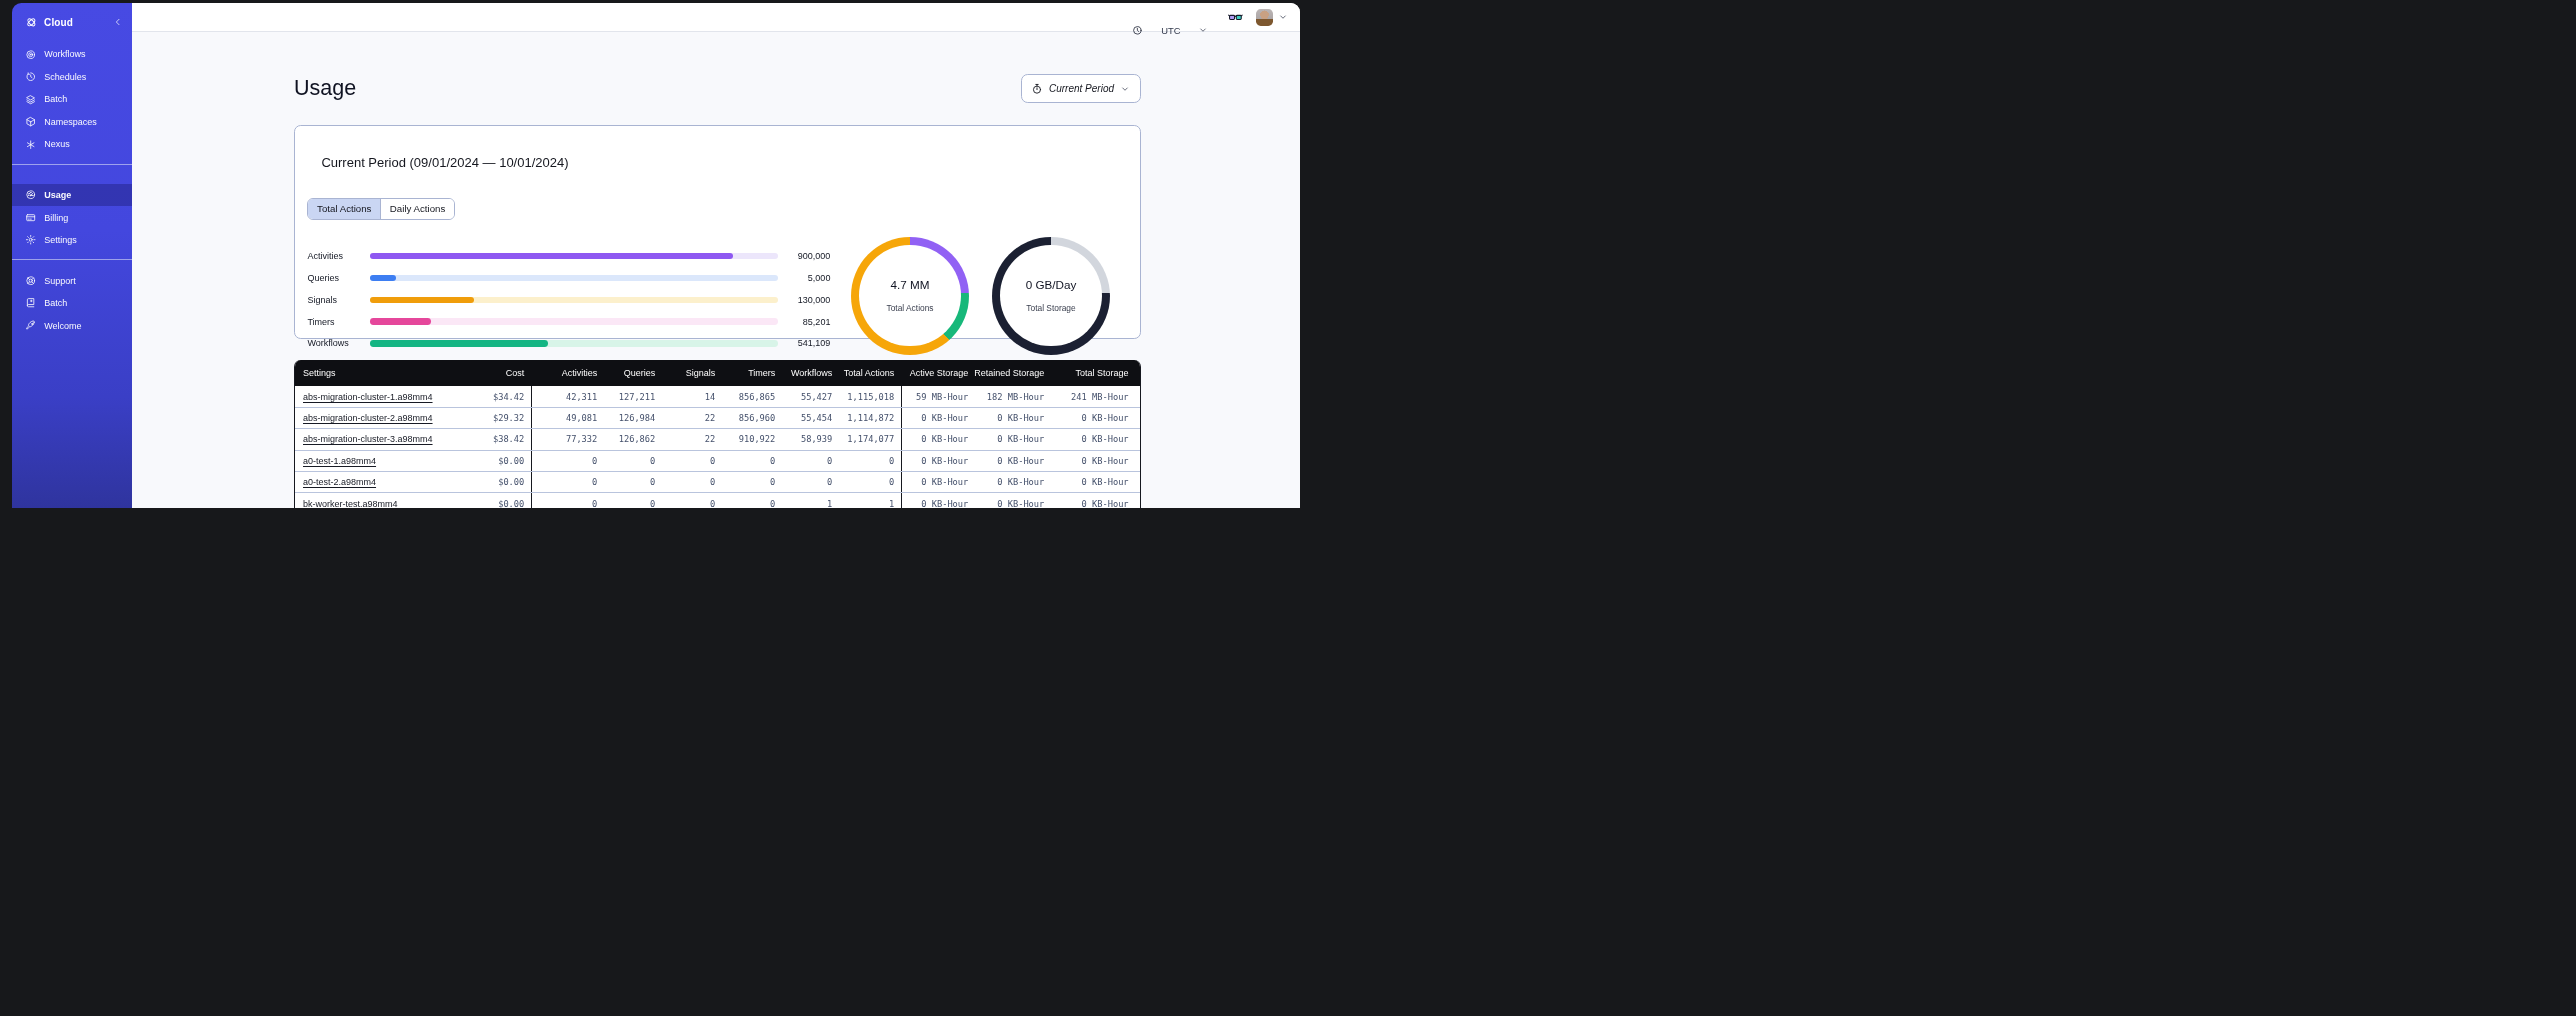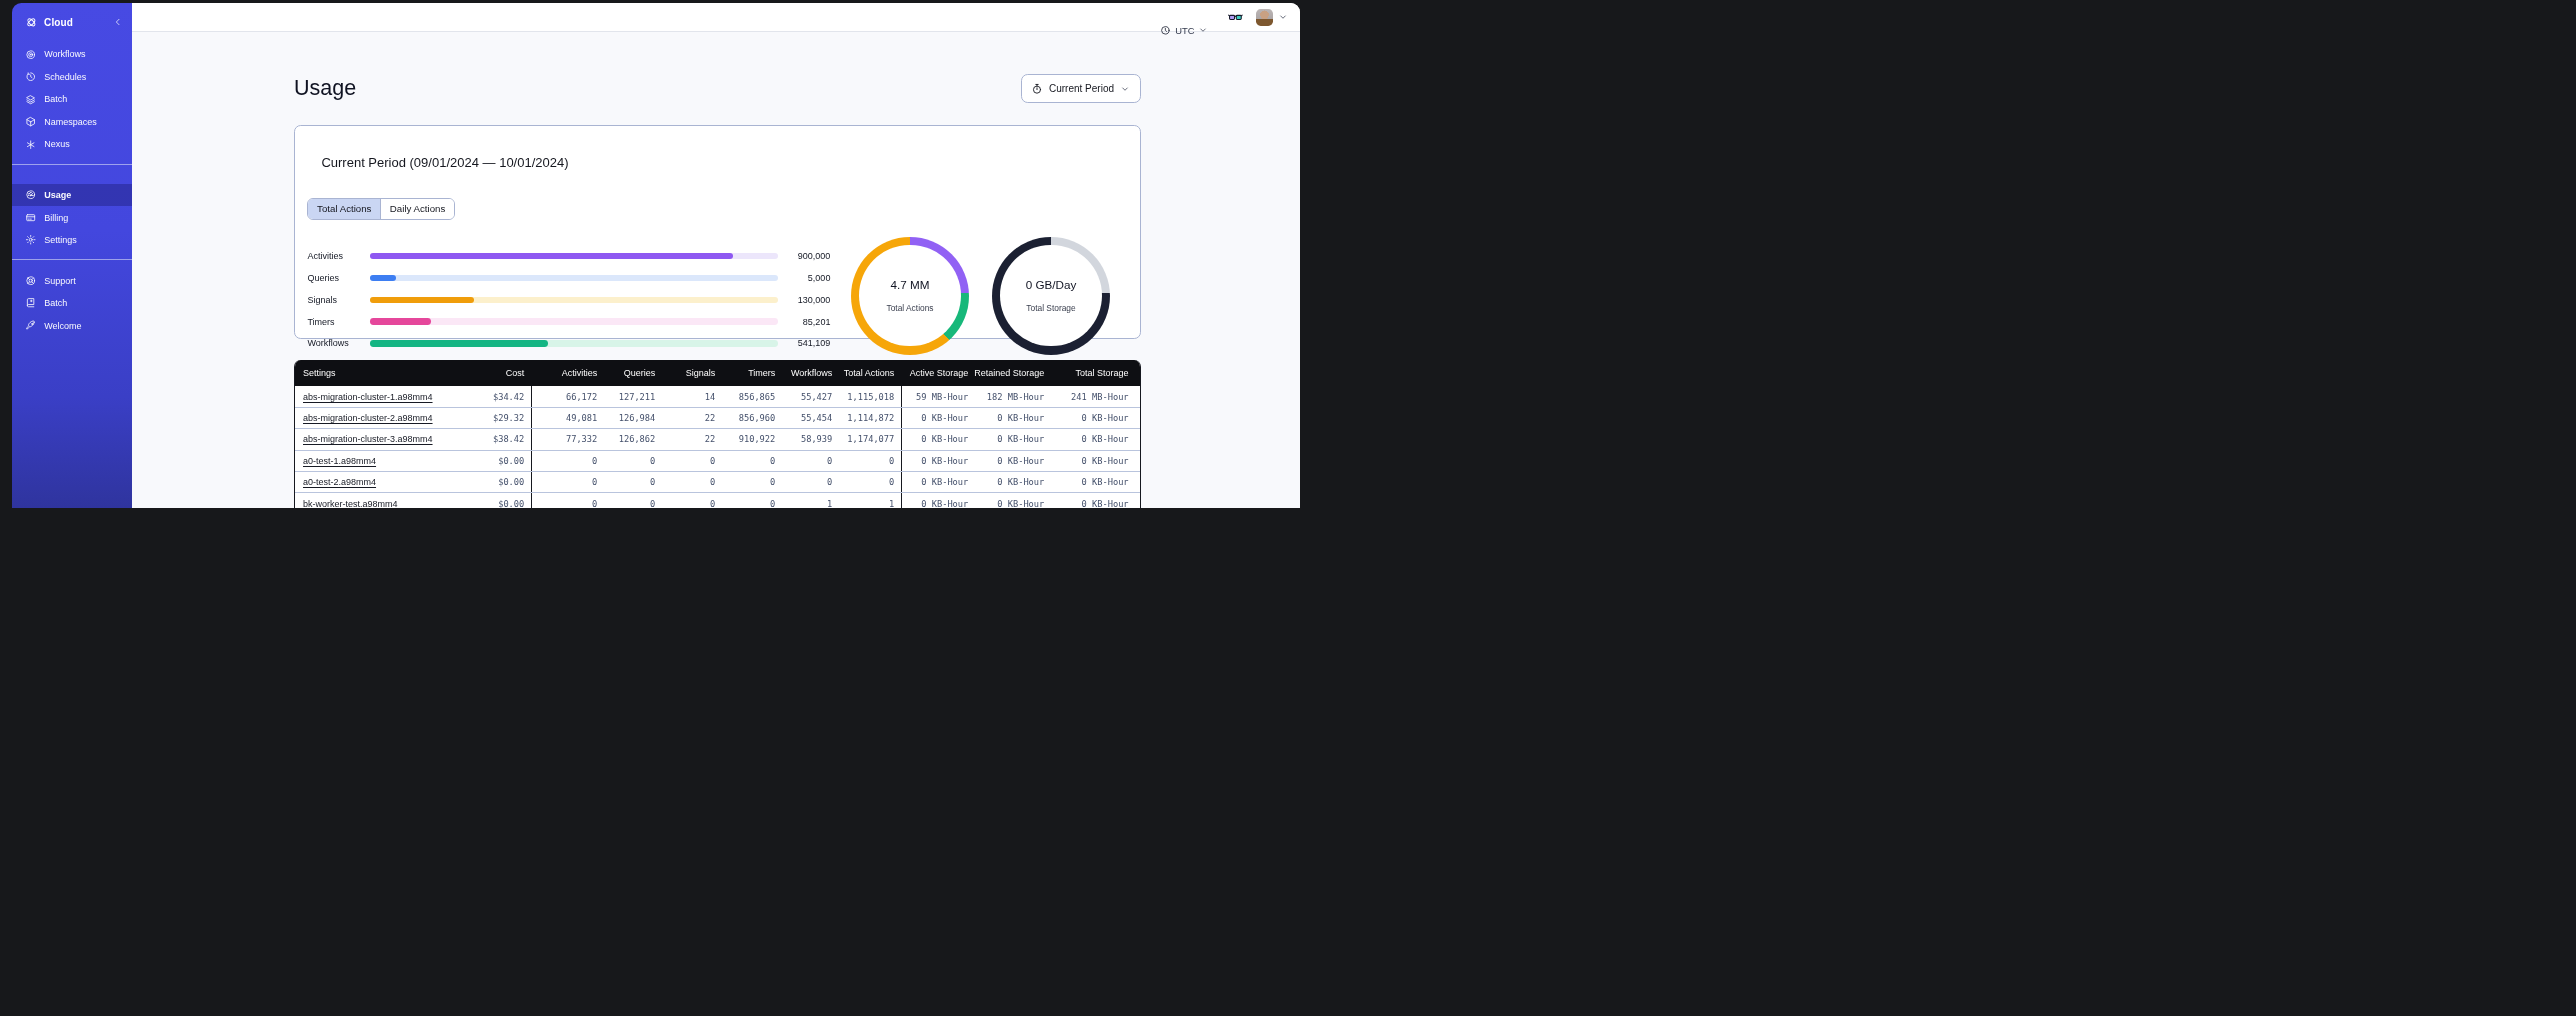"UTC" .tz { gap: 4px -> 18px }
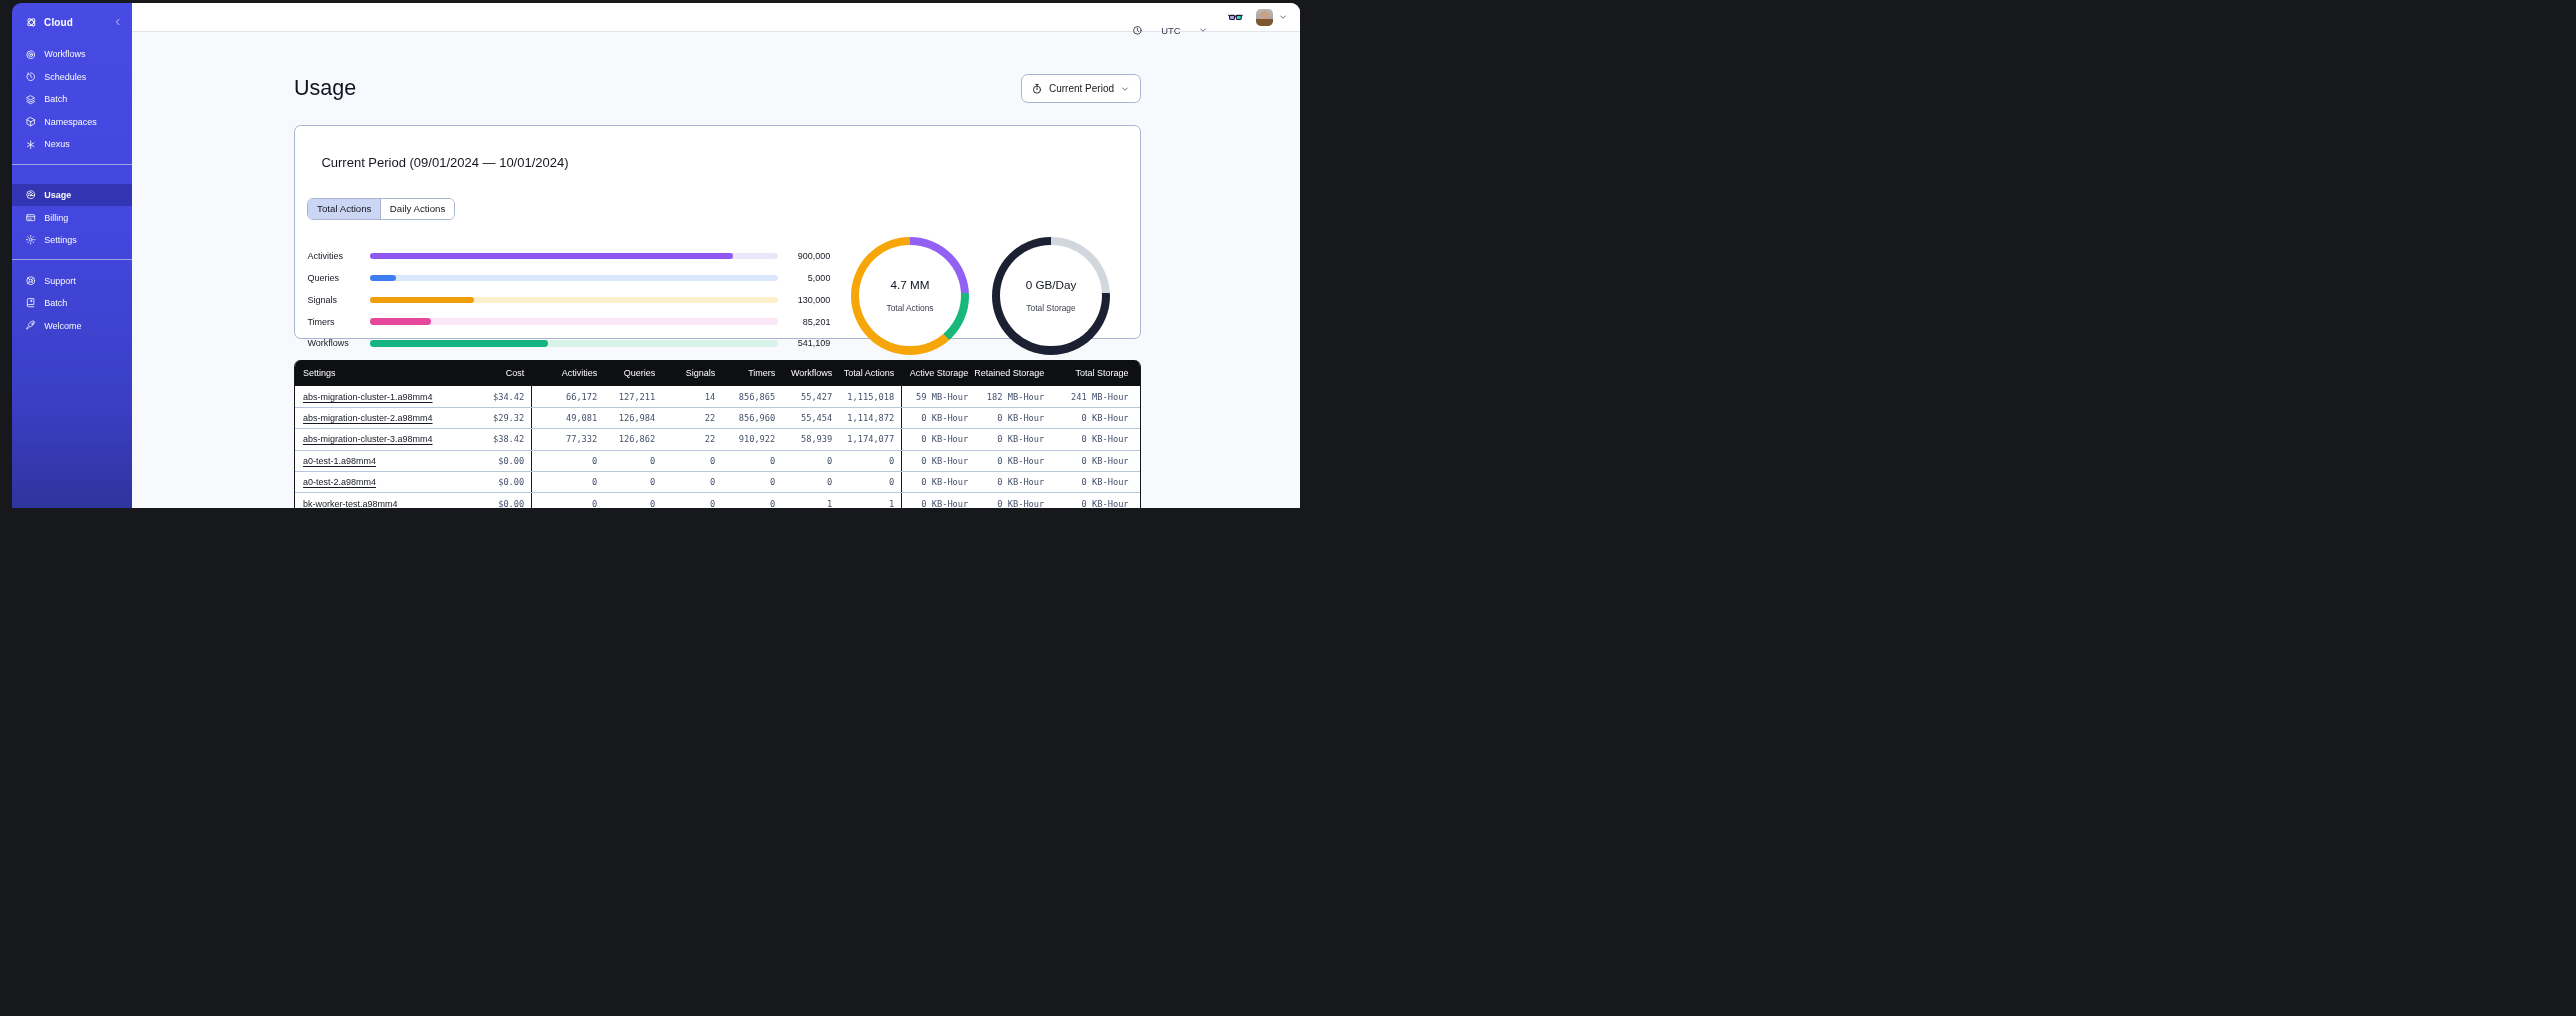"Current Period" .period-btn { font-style: none -> italic }
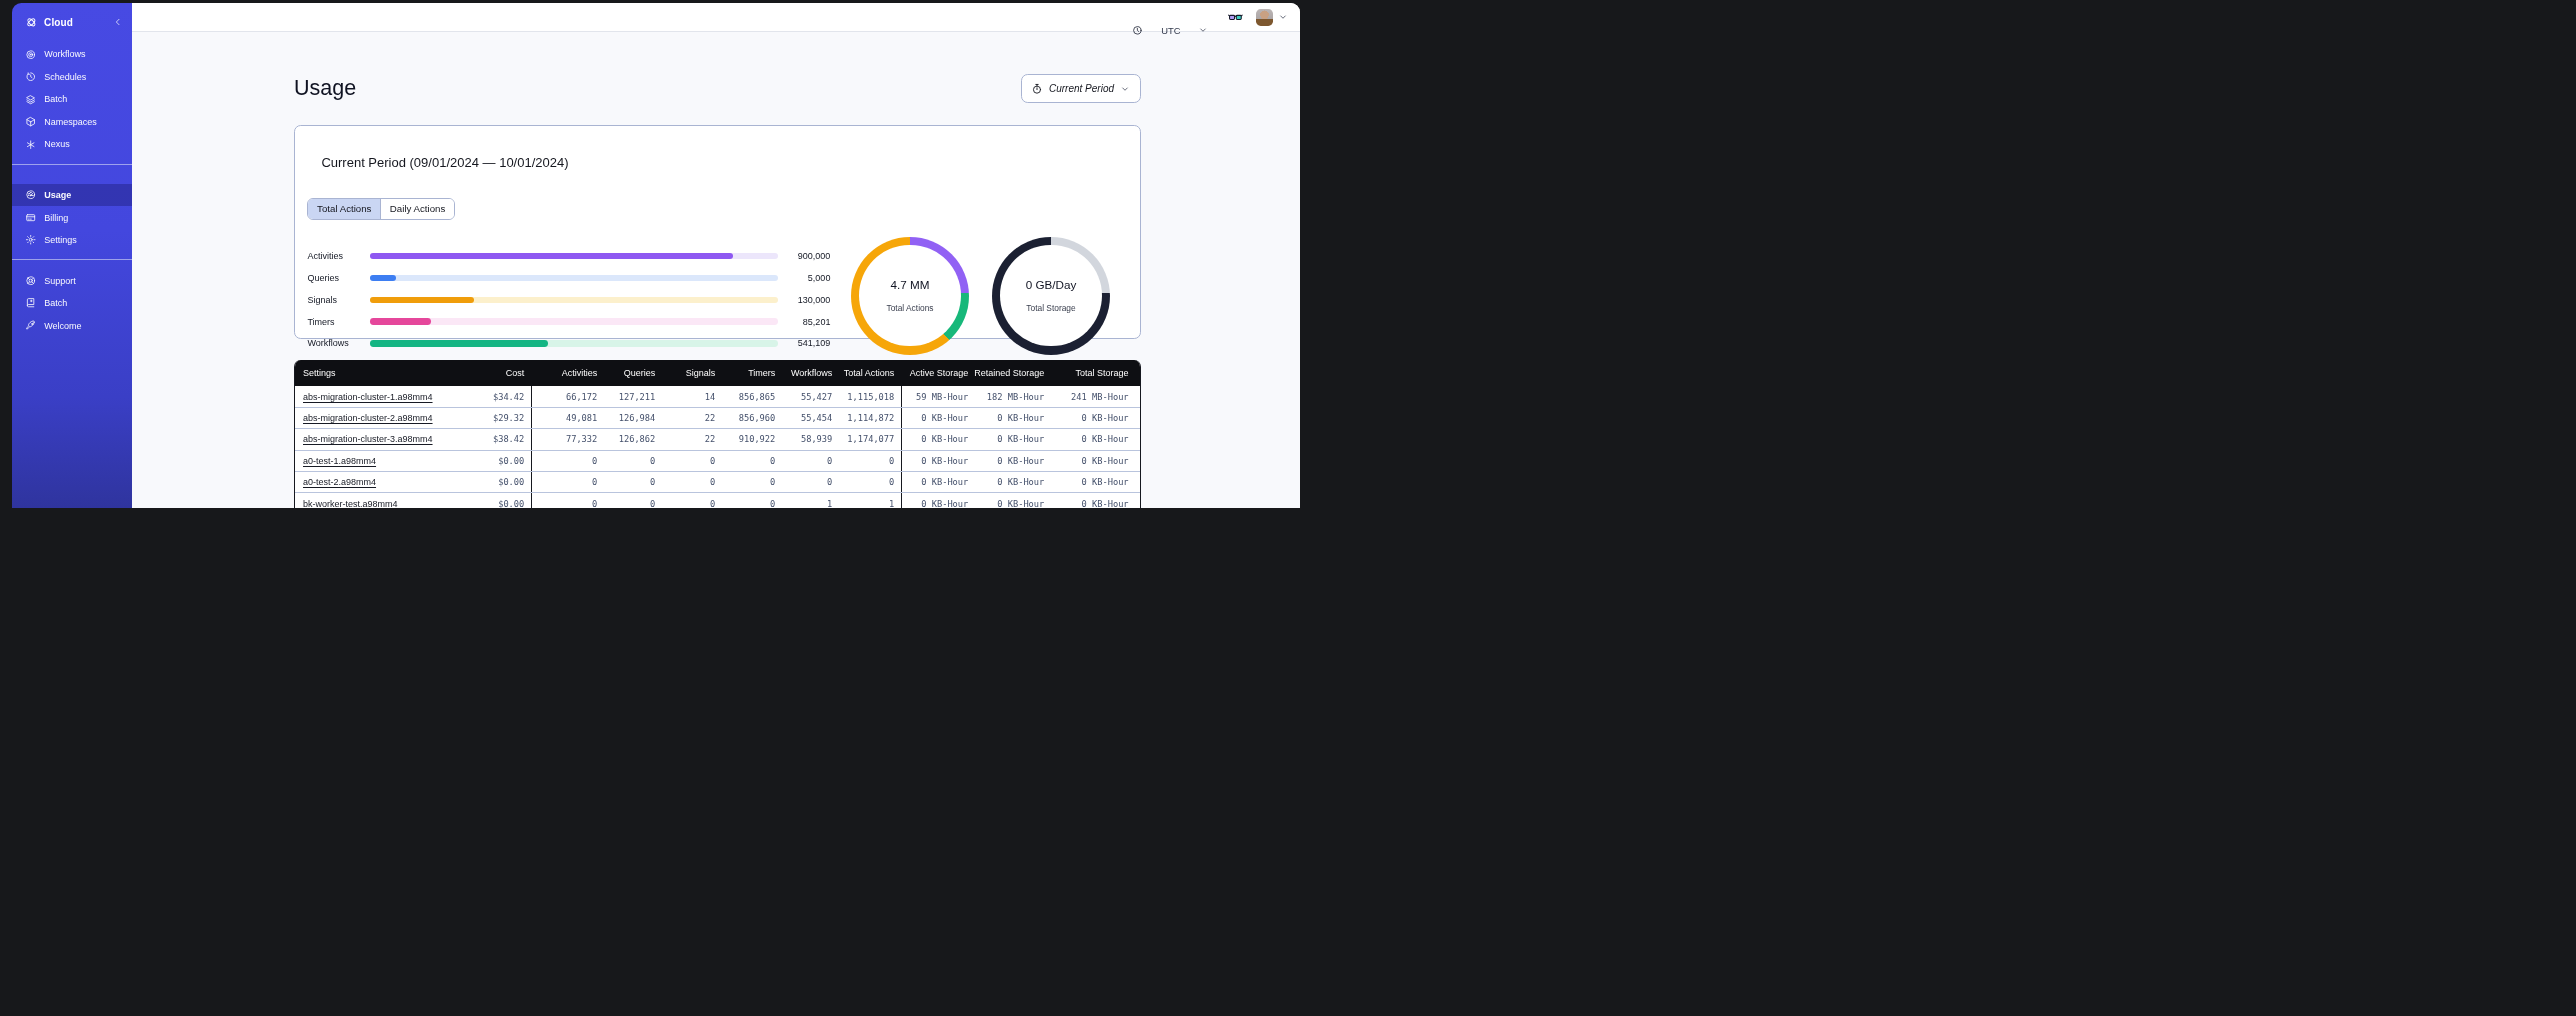"66,172" div.td { text: 66,172 -> 42,311 }
